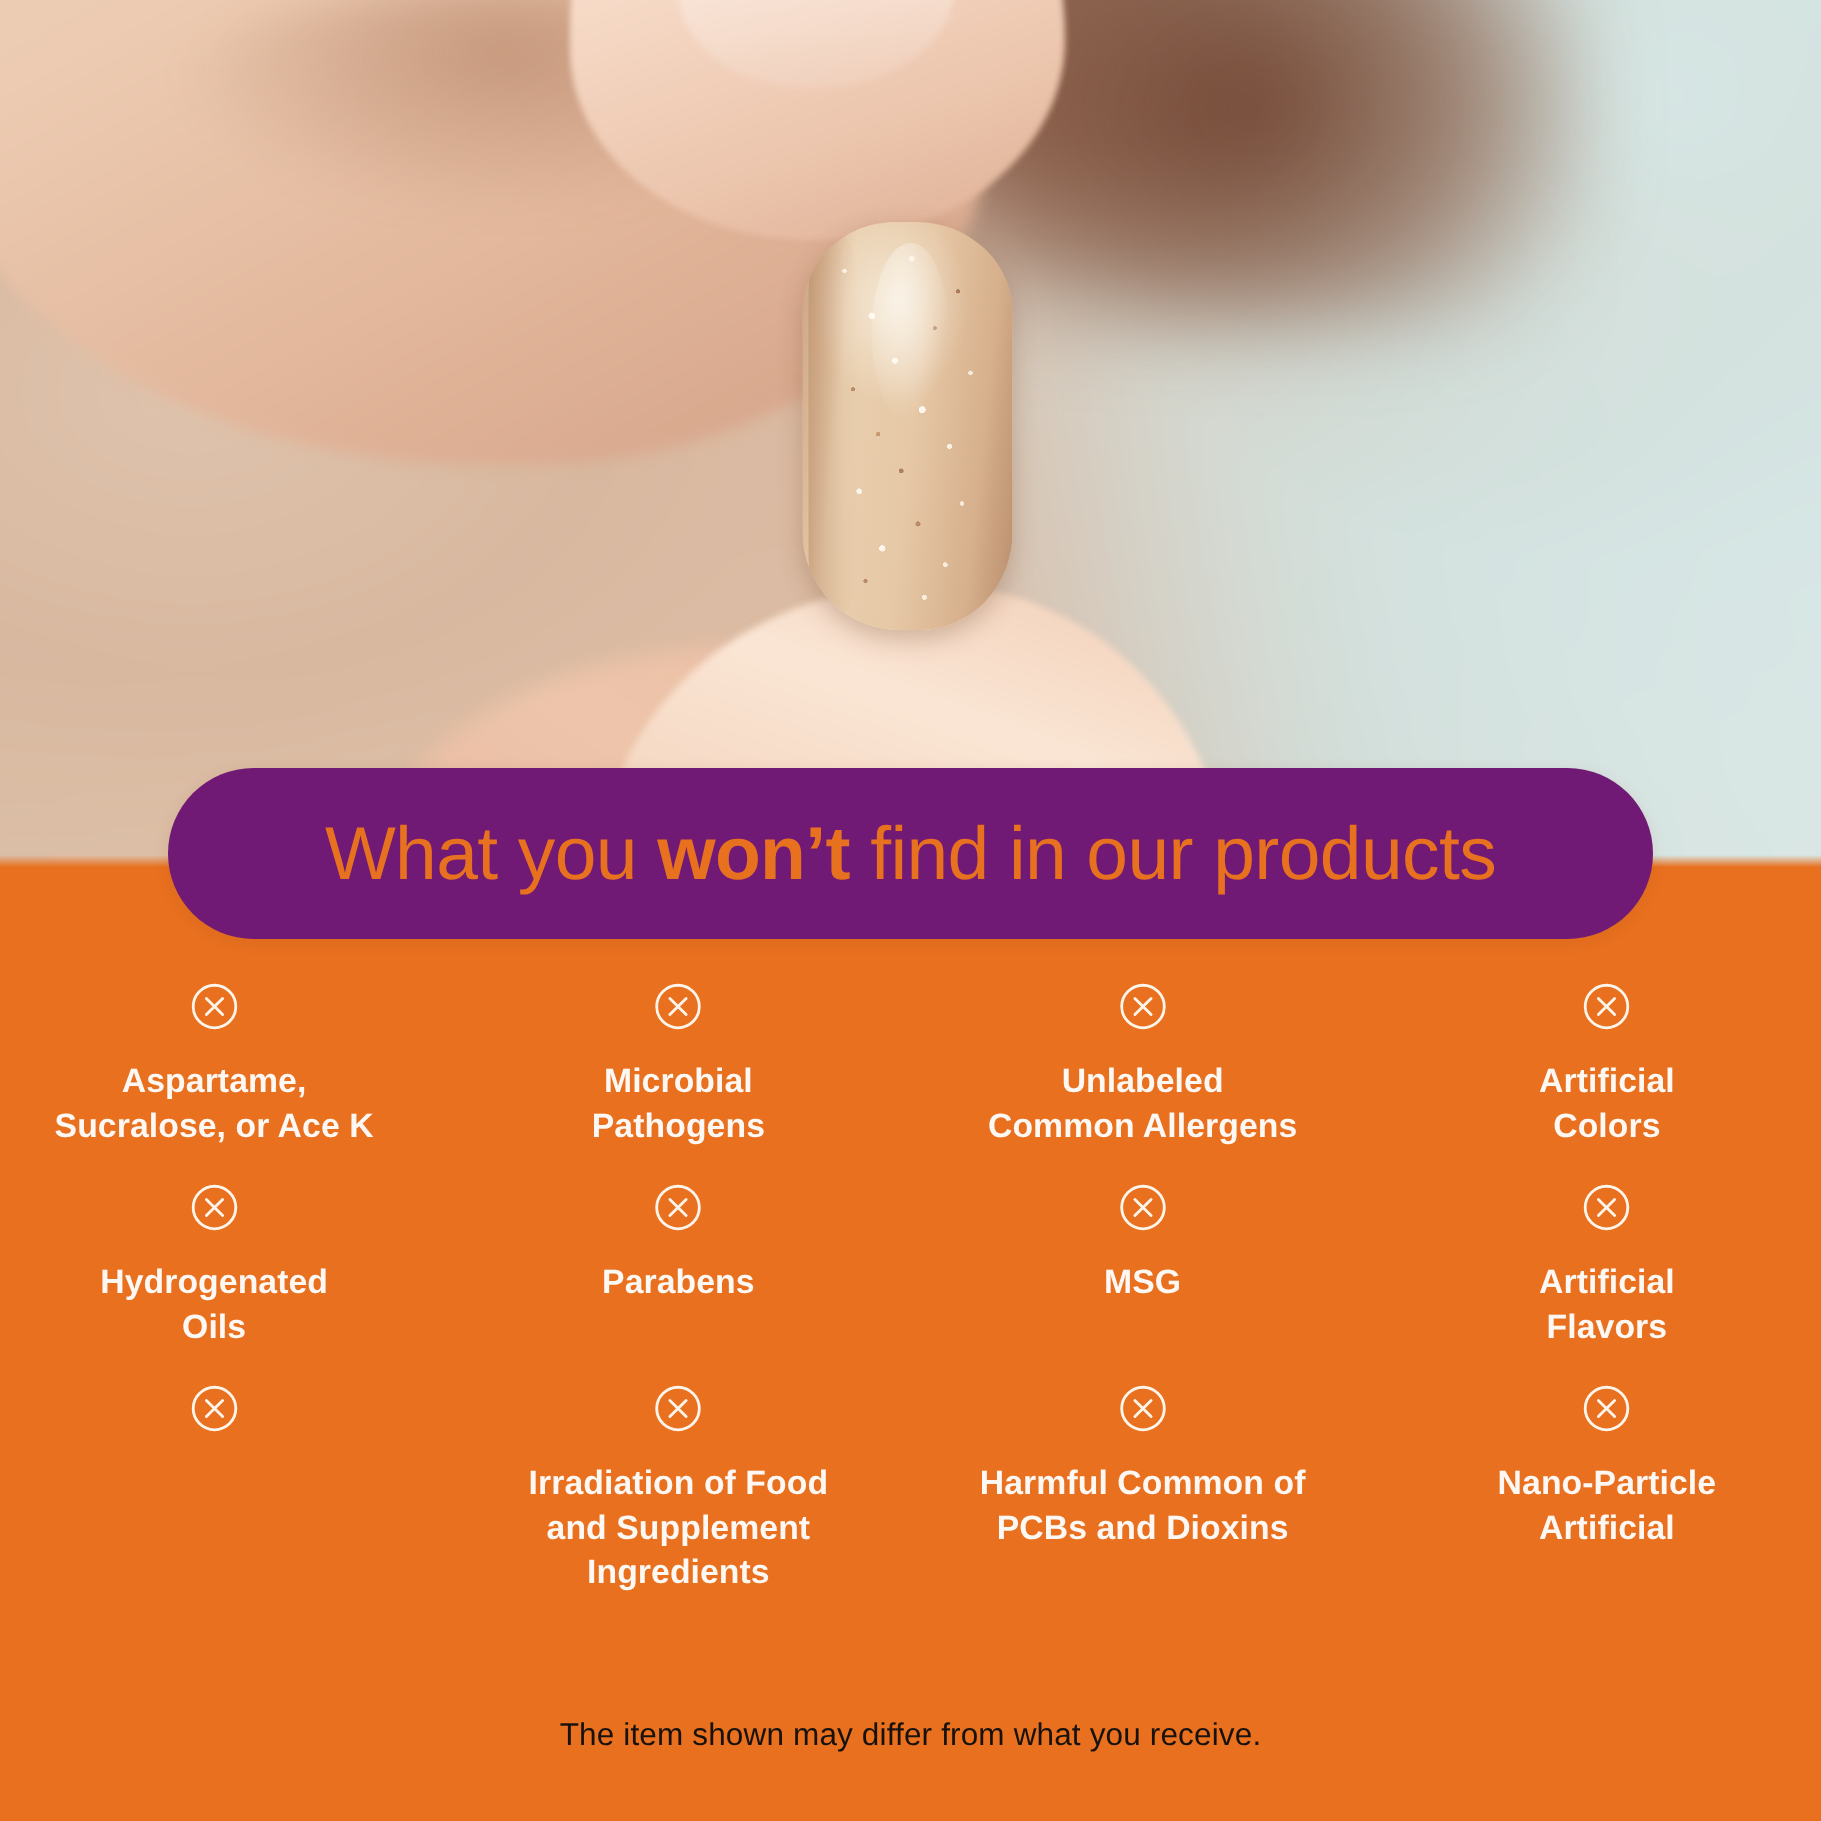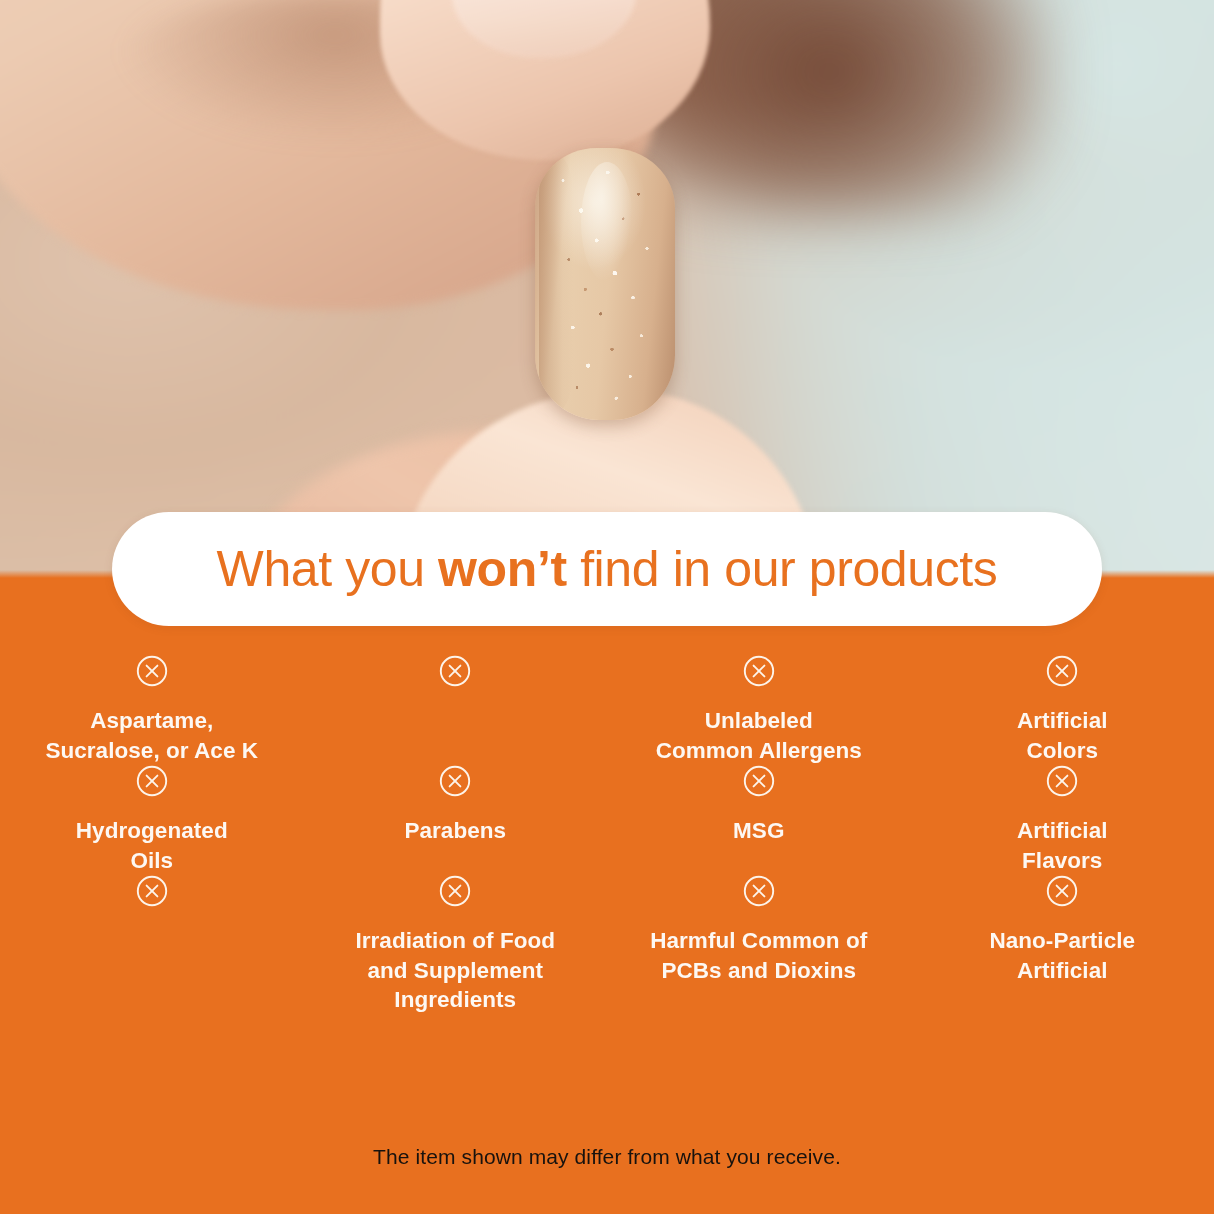"What you won’t find in" .title-card { background: #ffffff -> #701a75 }
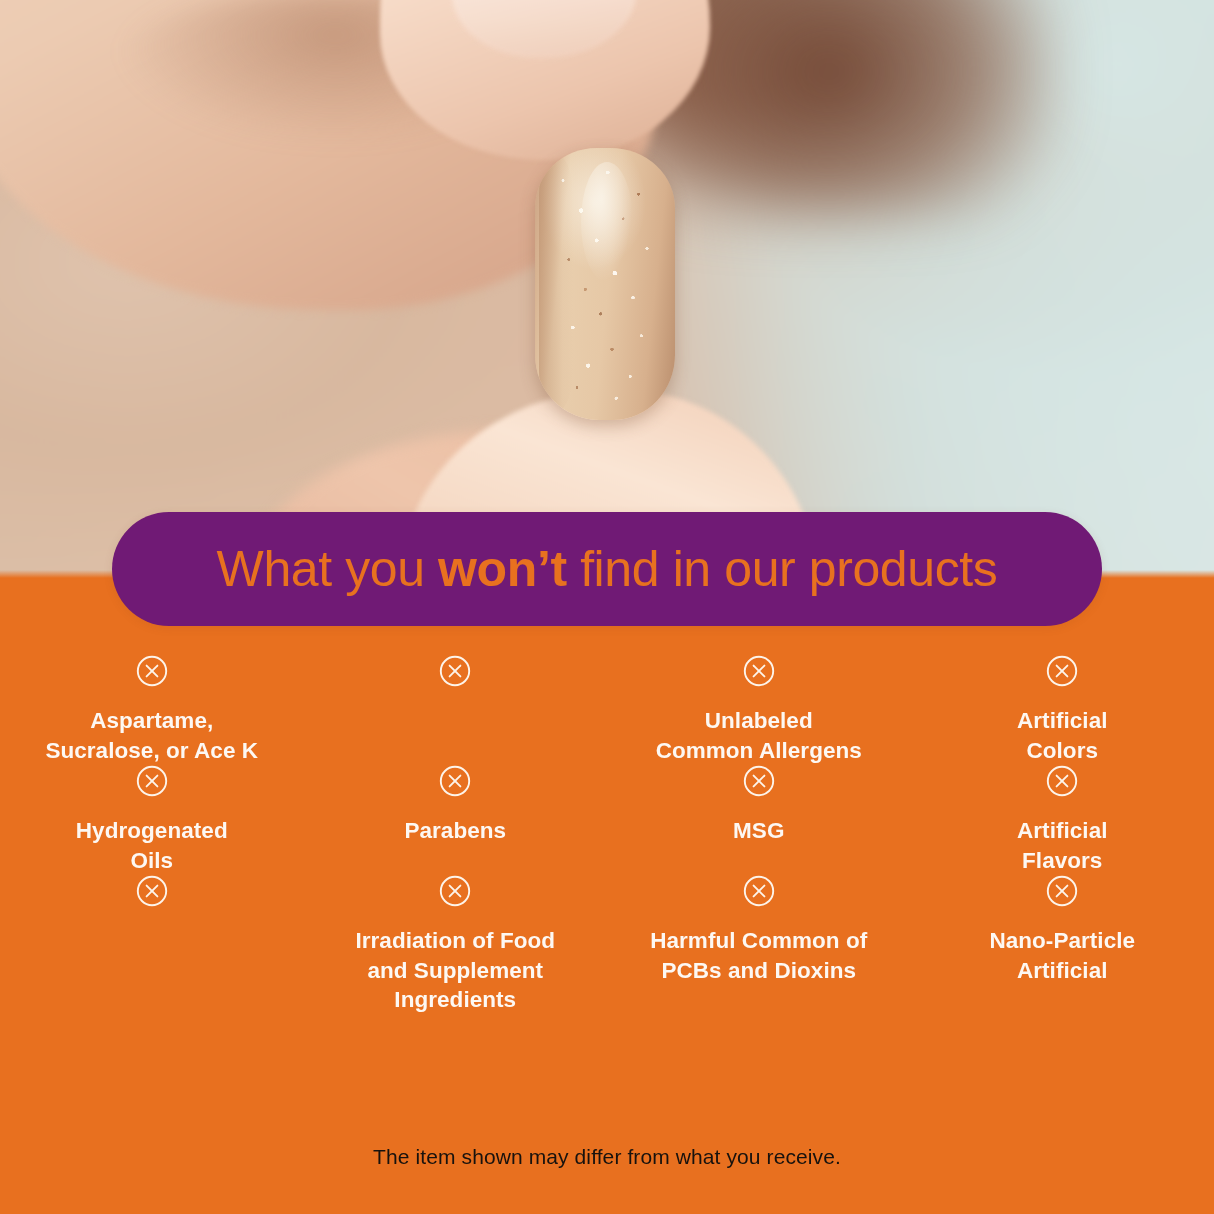"Aspartame," .grid { gap: none -> 24px }
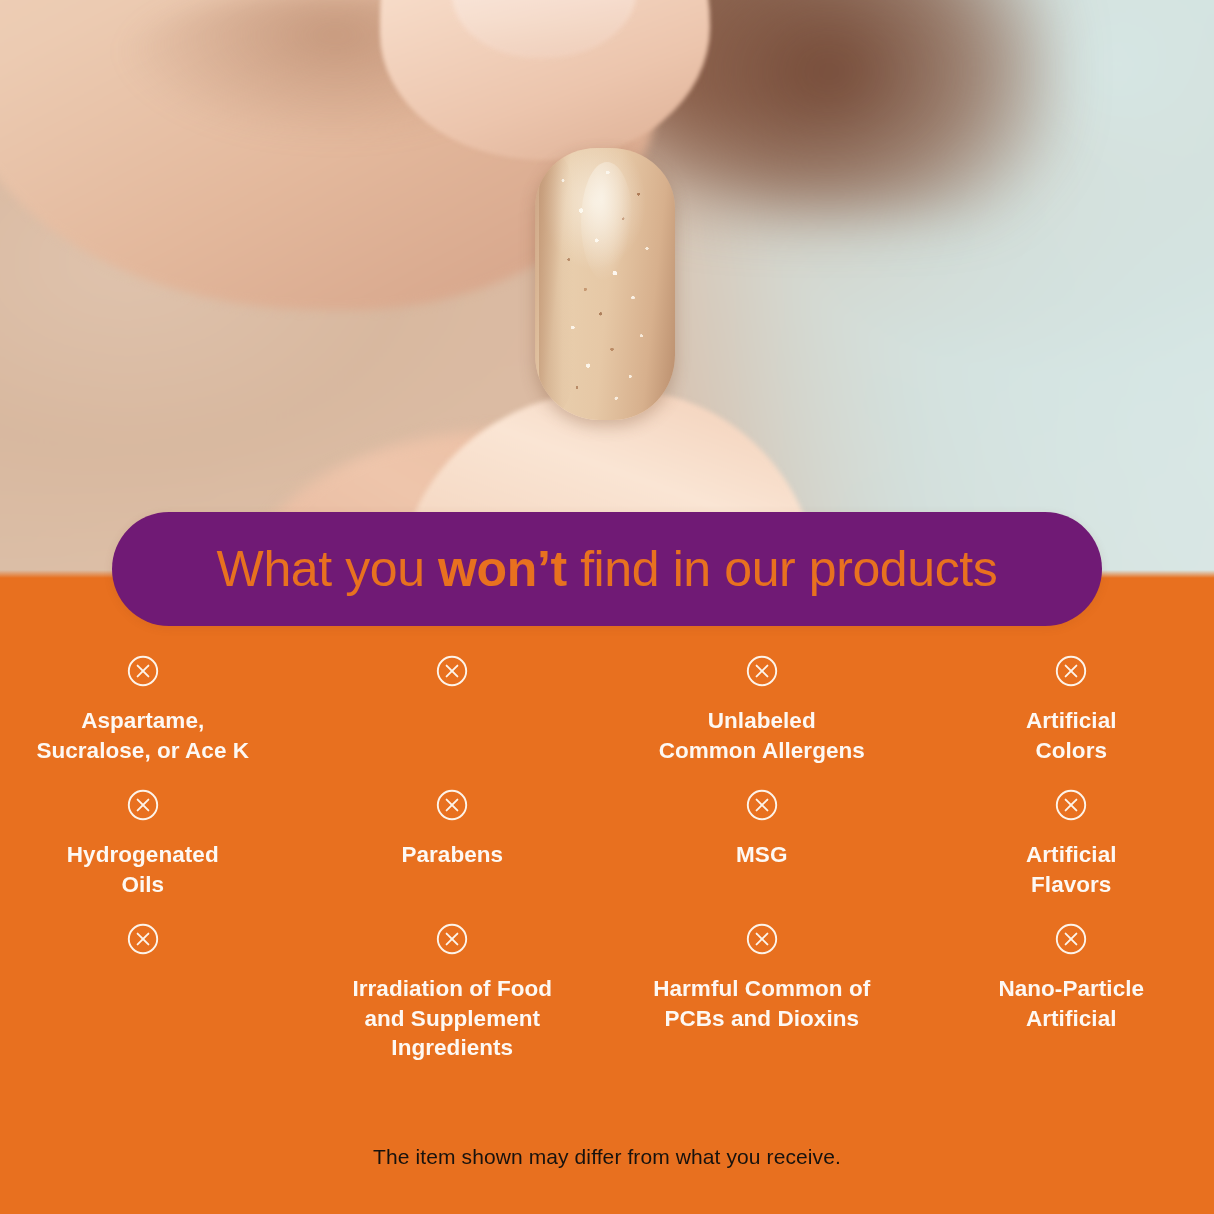"Microbial" div.cell-label { html: none -> <div>Microbial Pathogens</div> }
